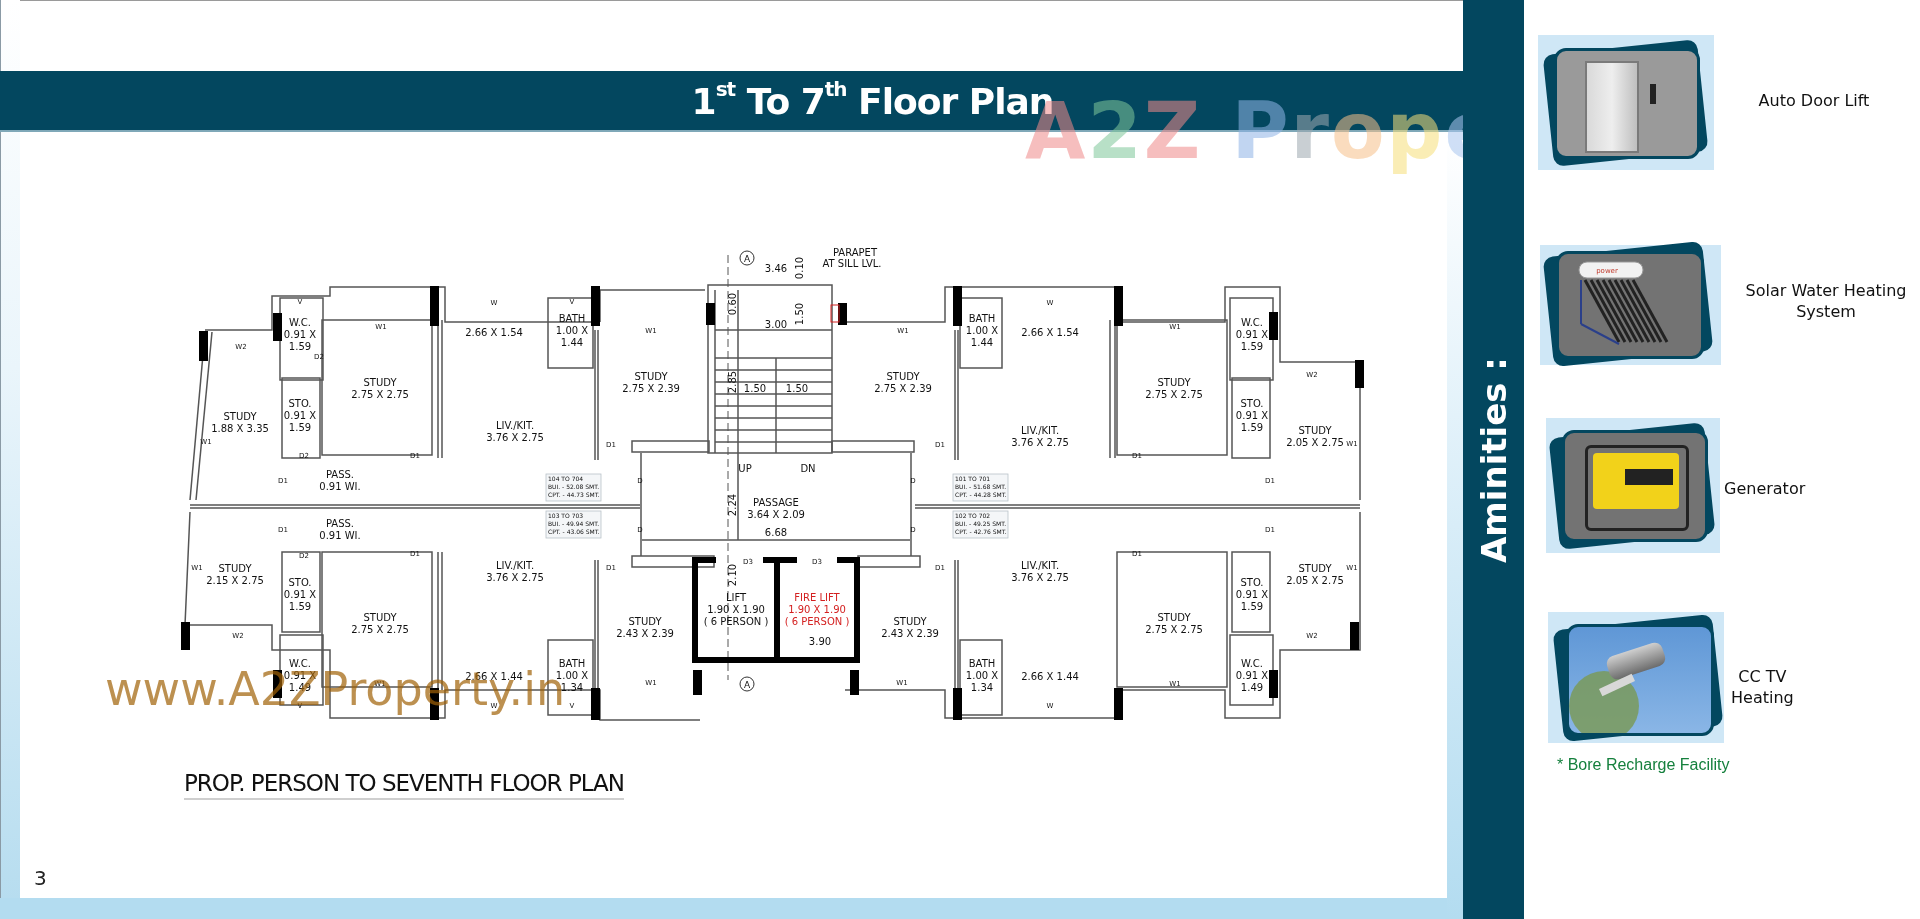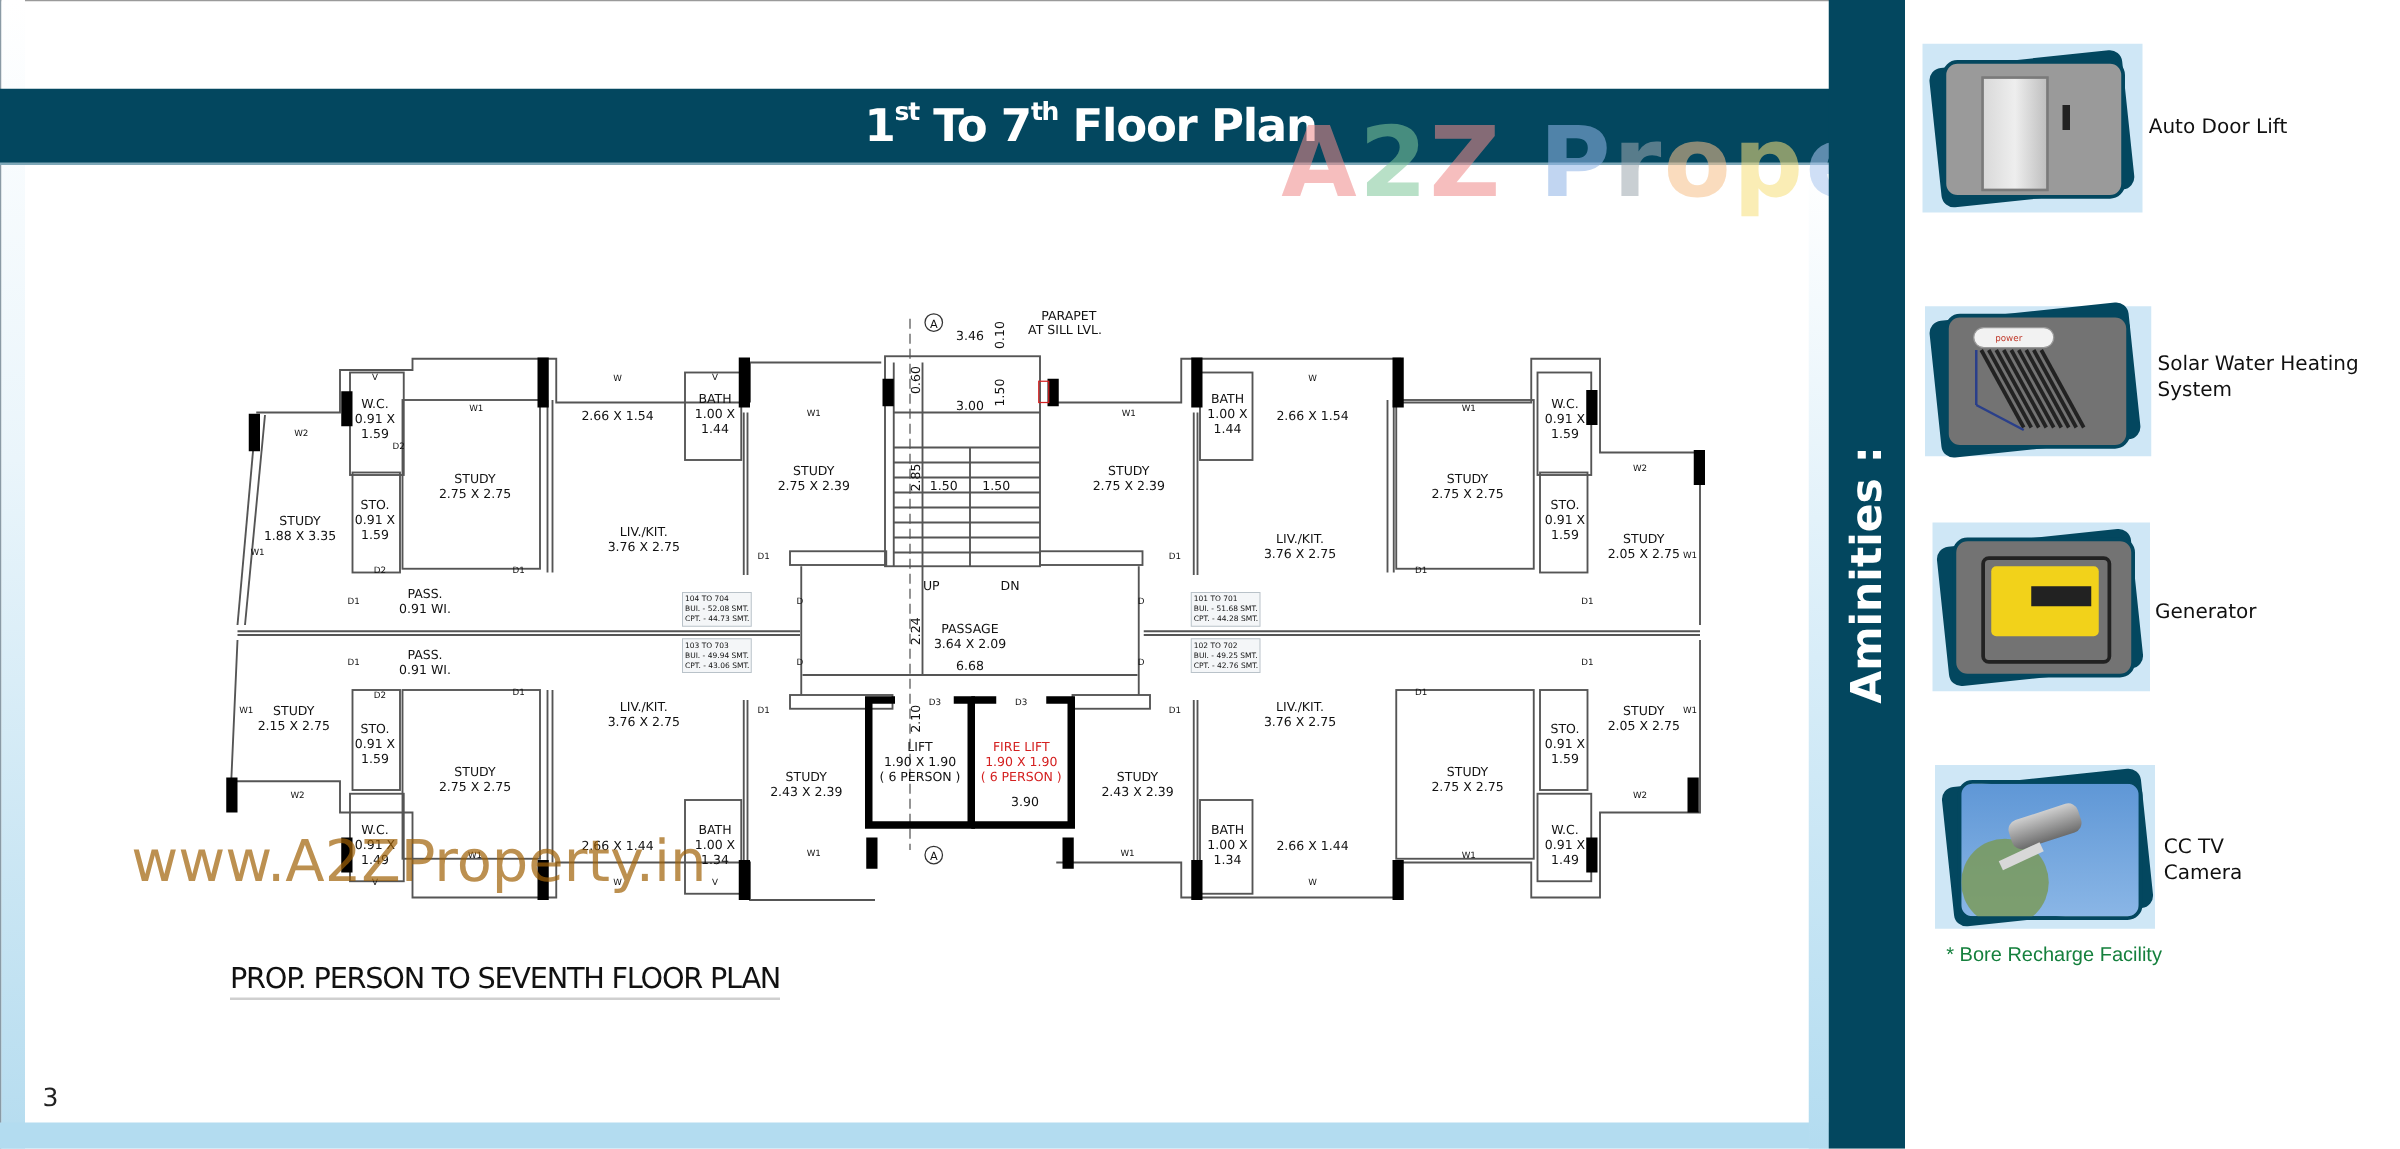"Auto Door Lift" .amenity .label { text-align: none -> center }
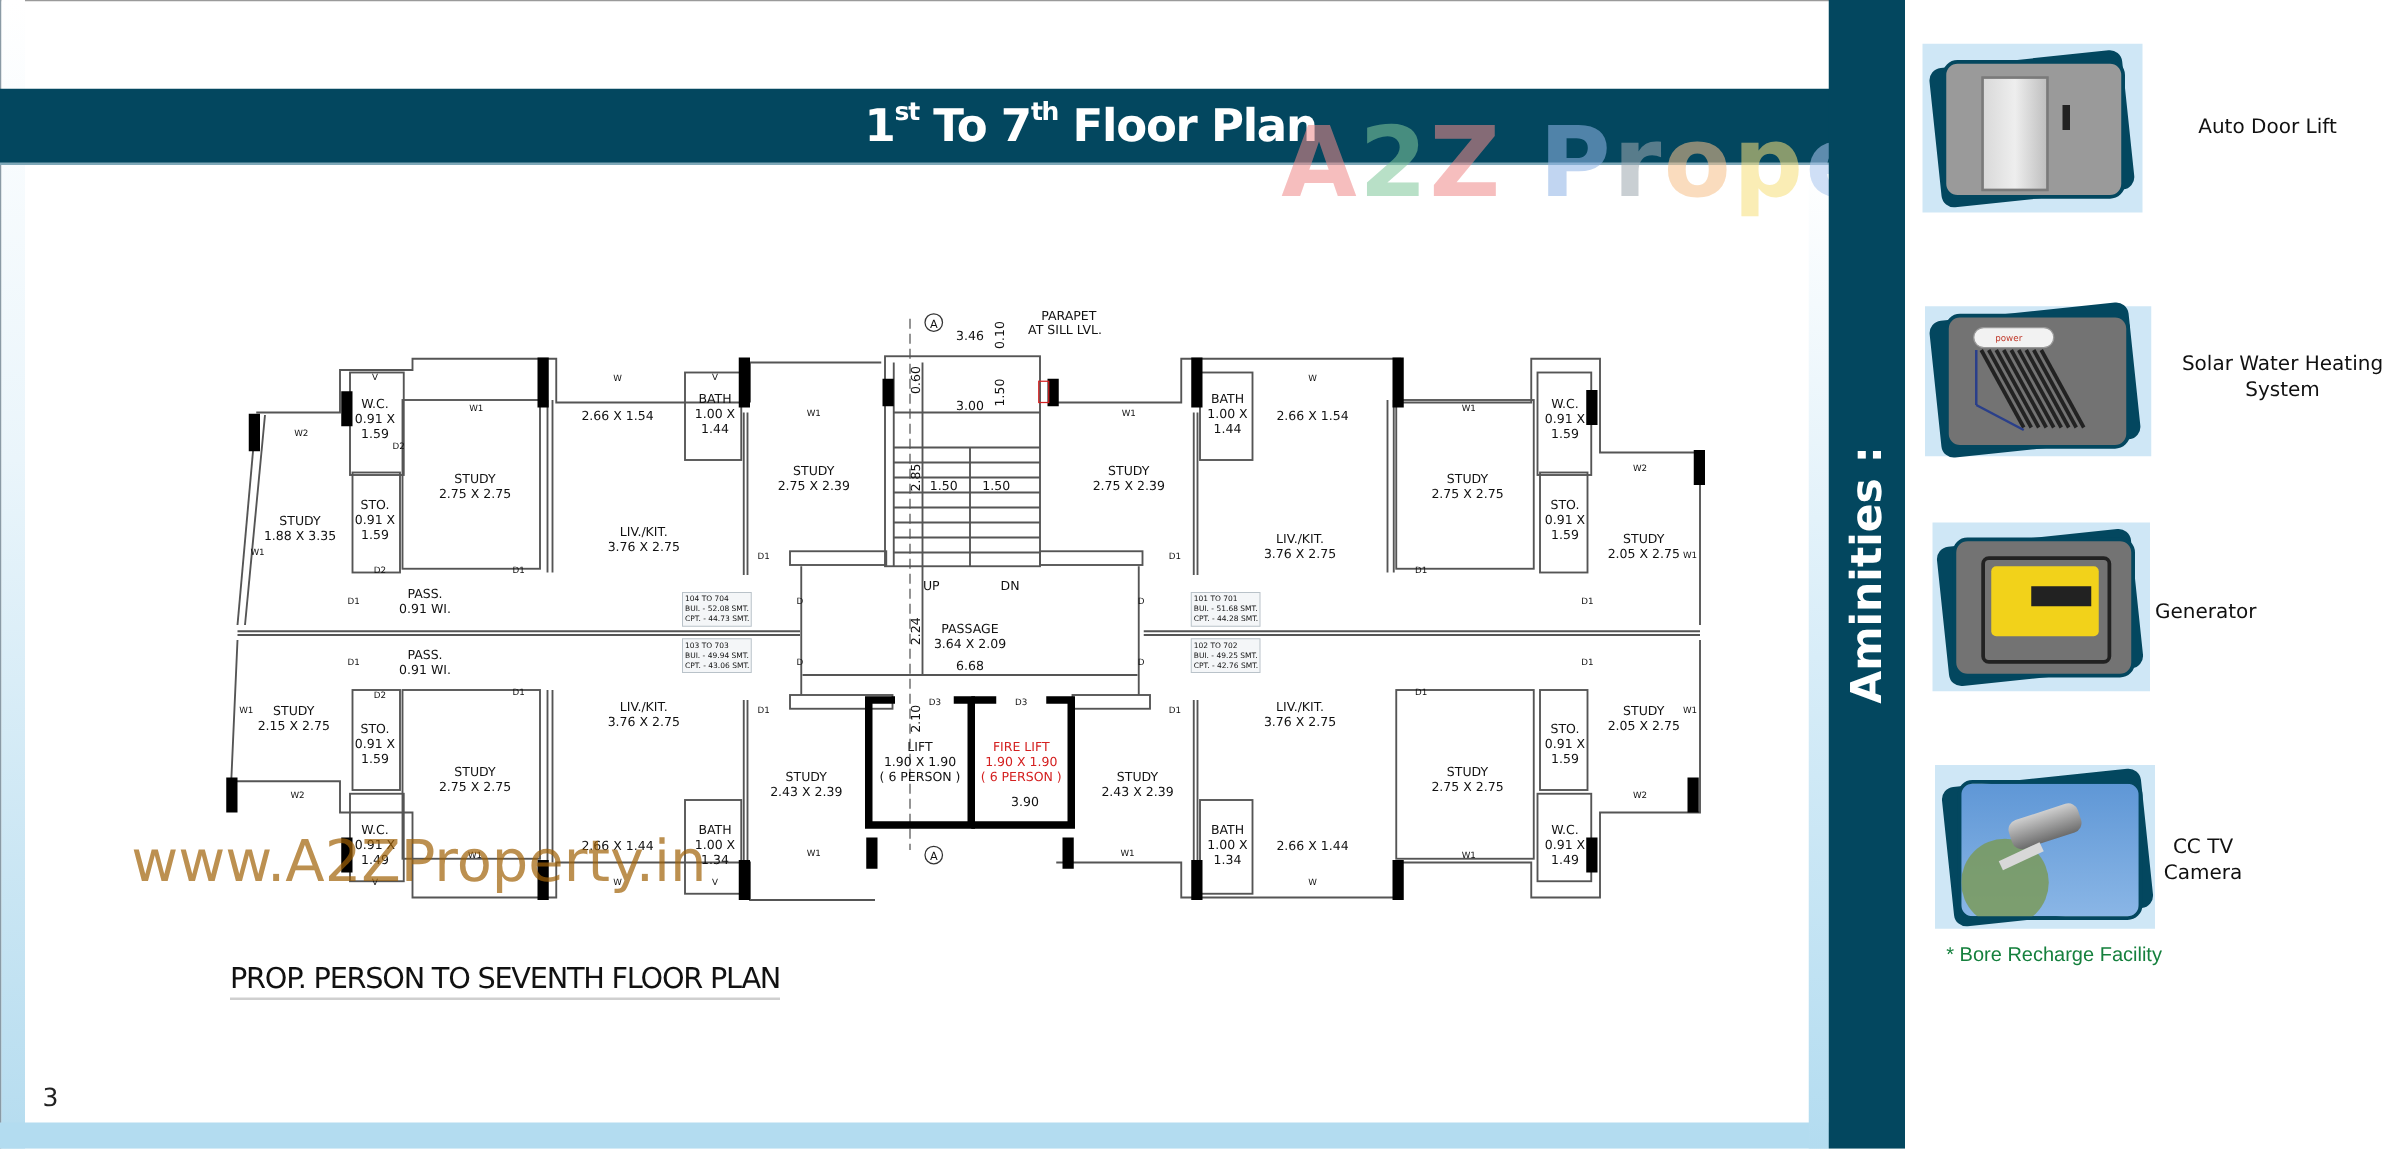"CC TV Camera" div.label { text: Camera -> Heating }
